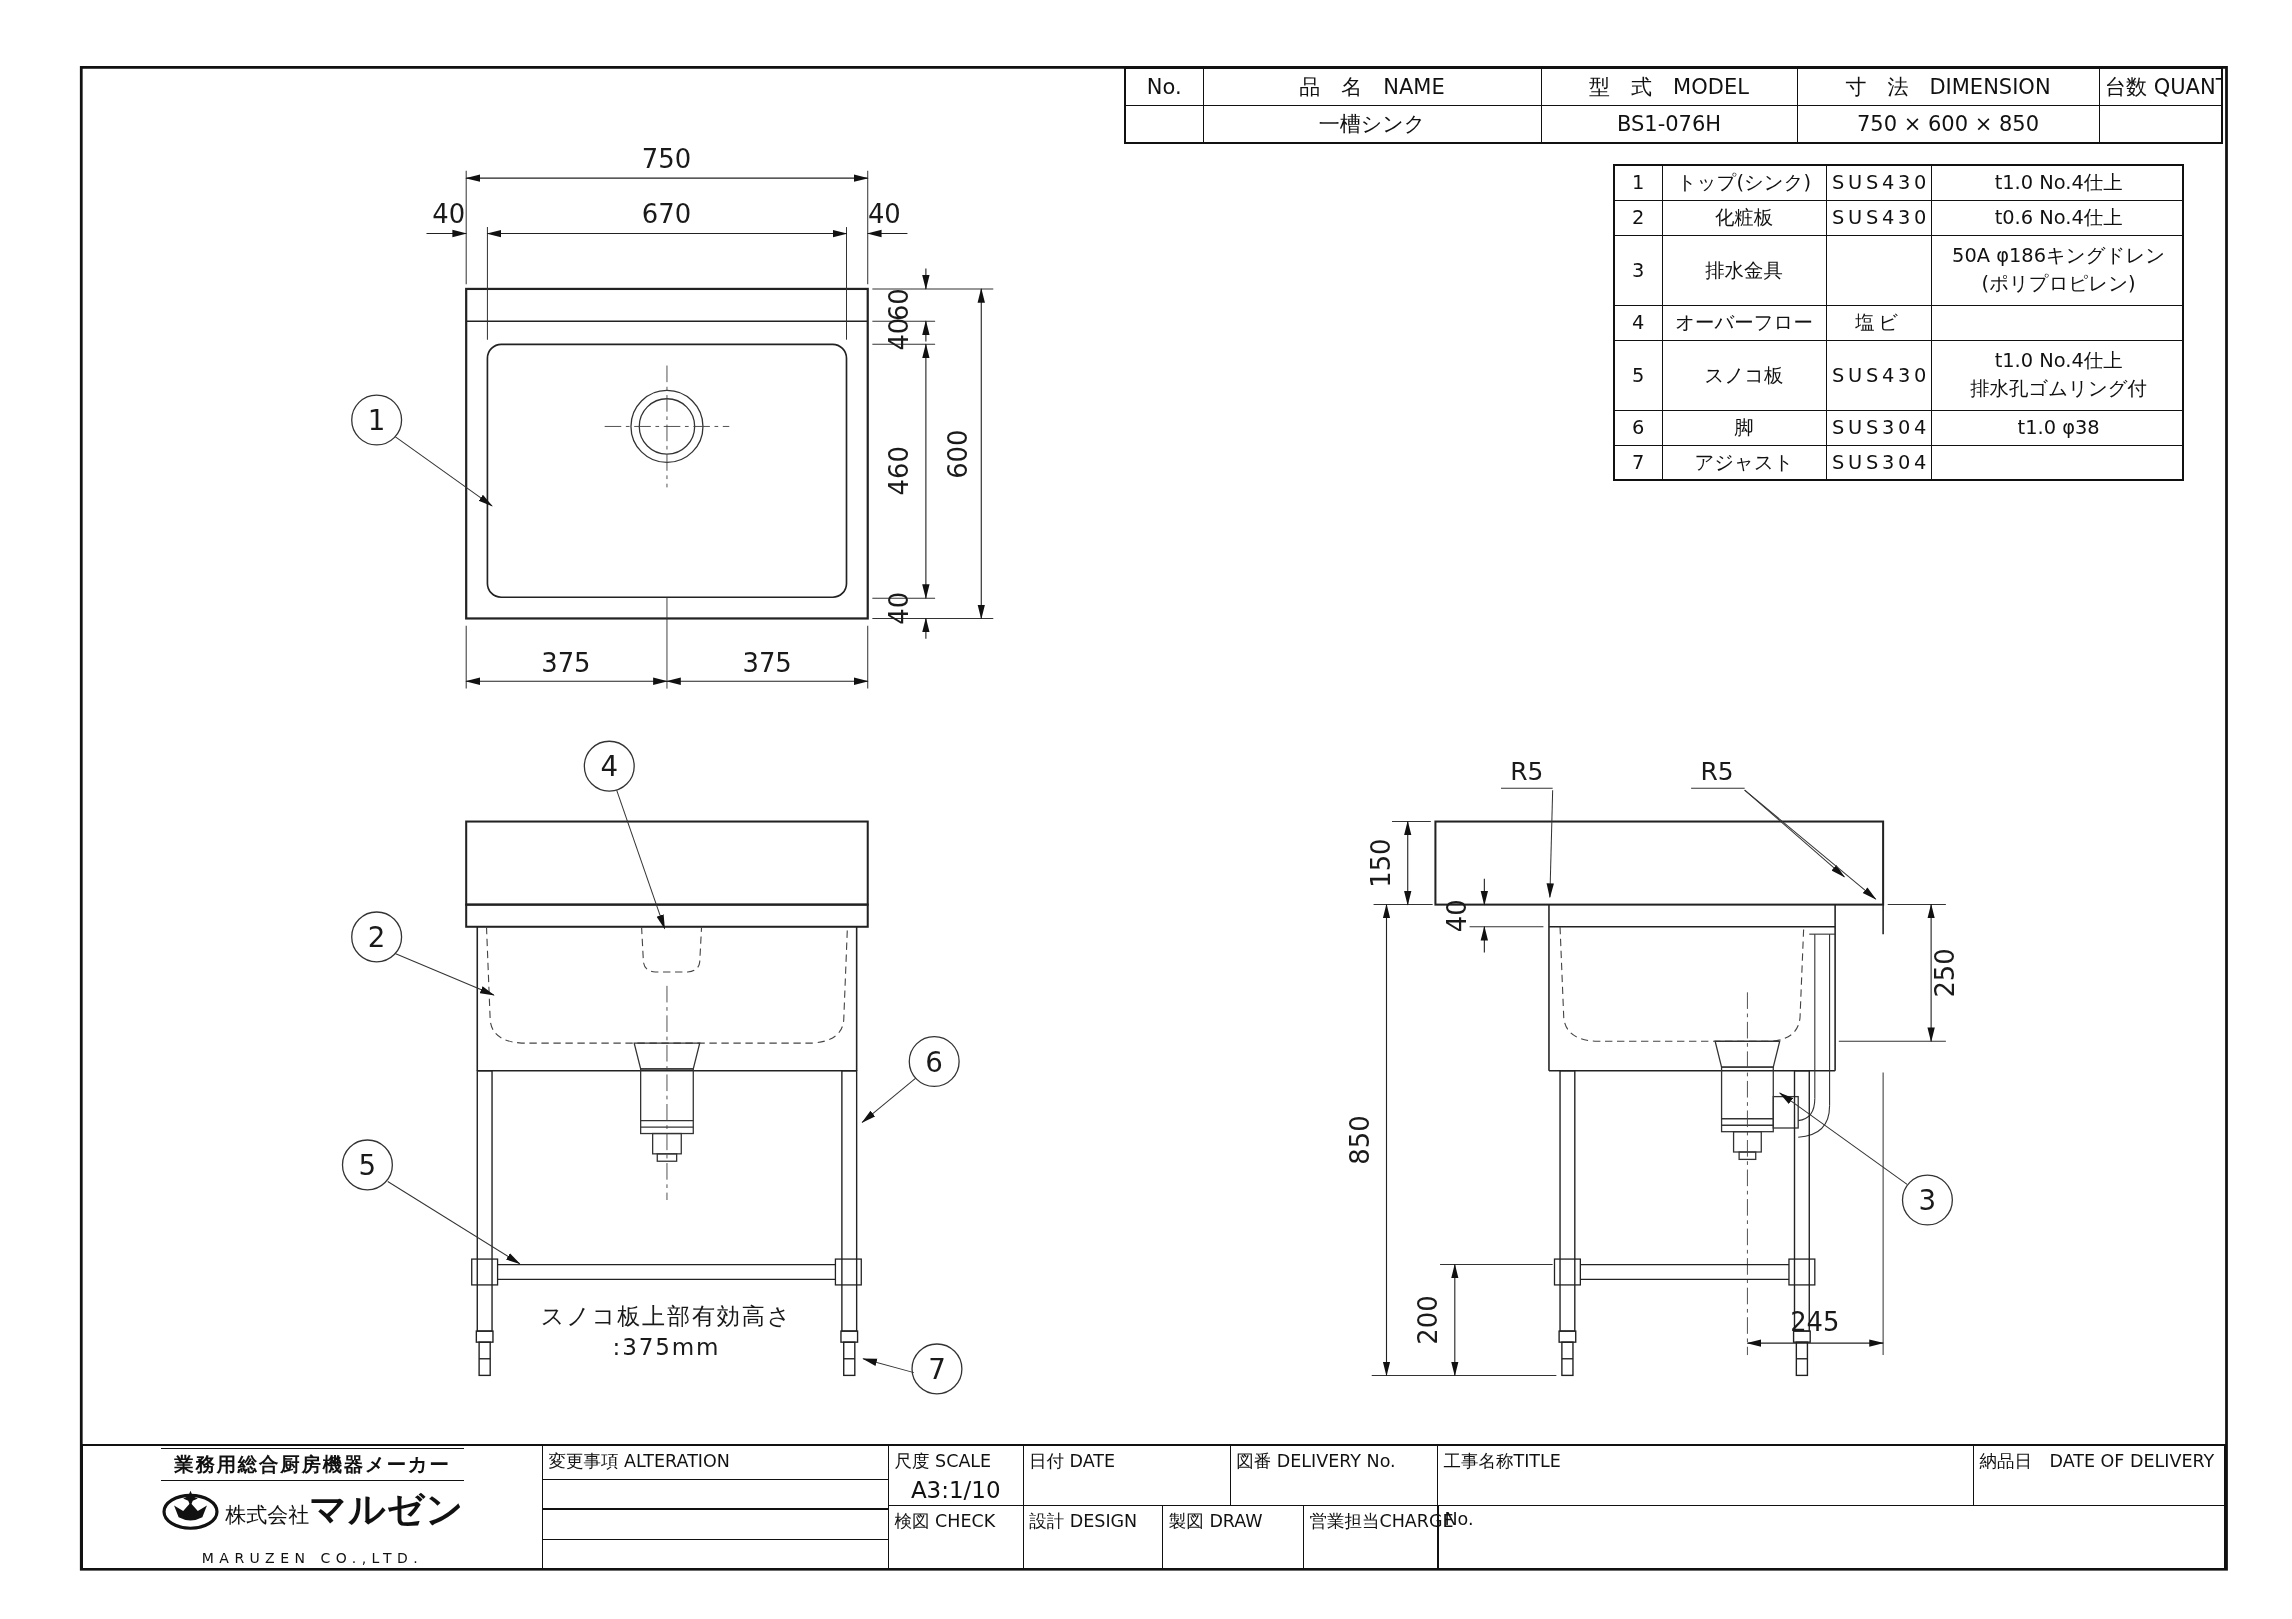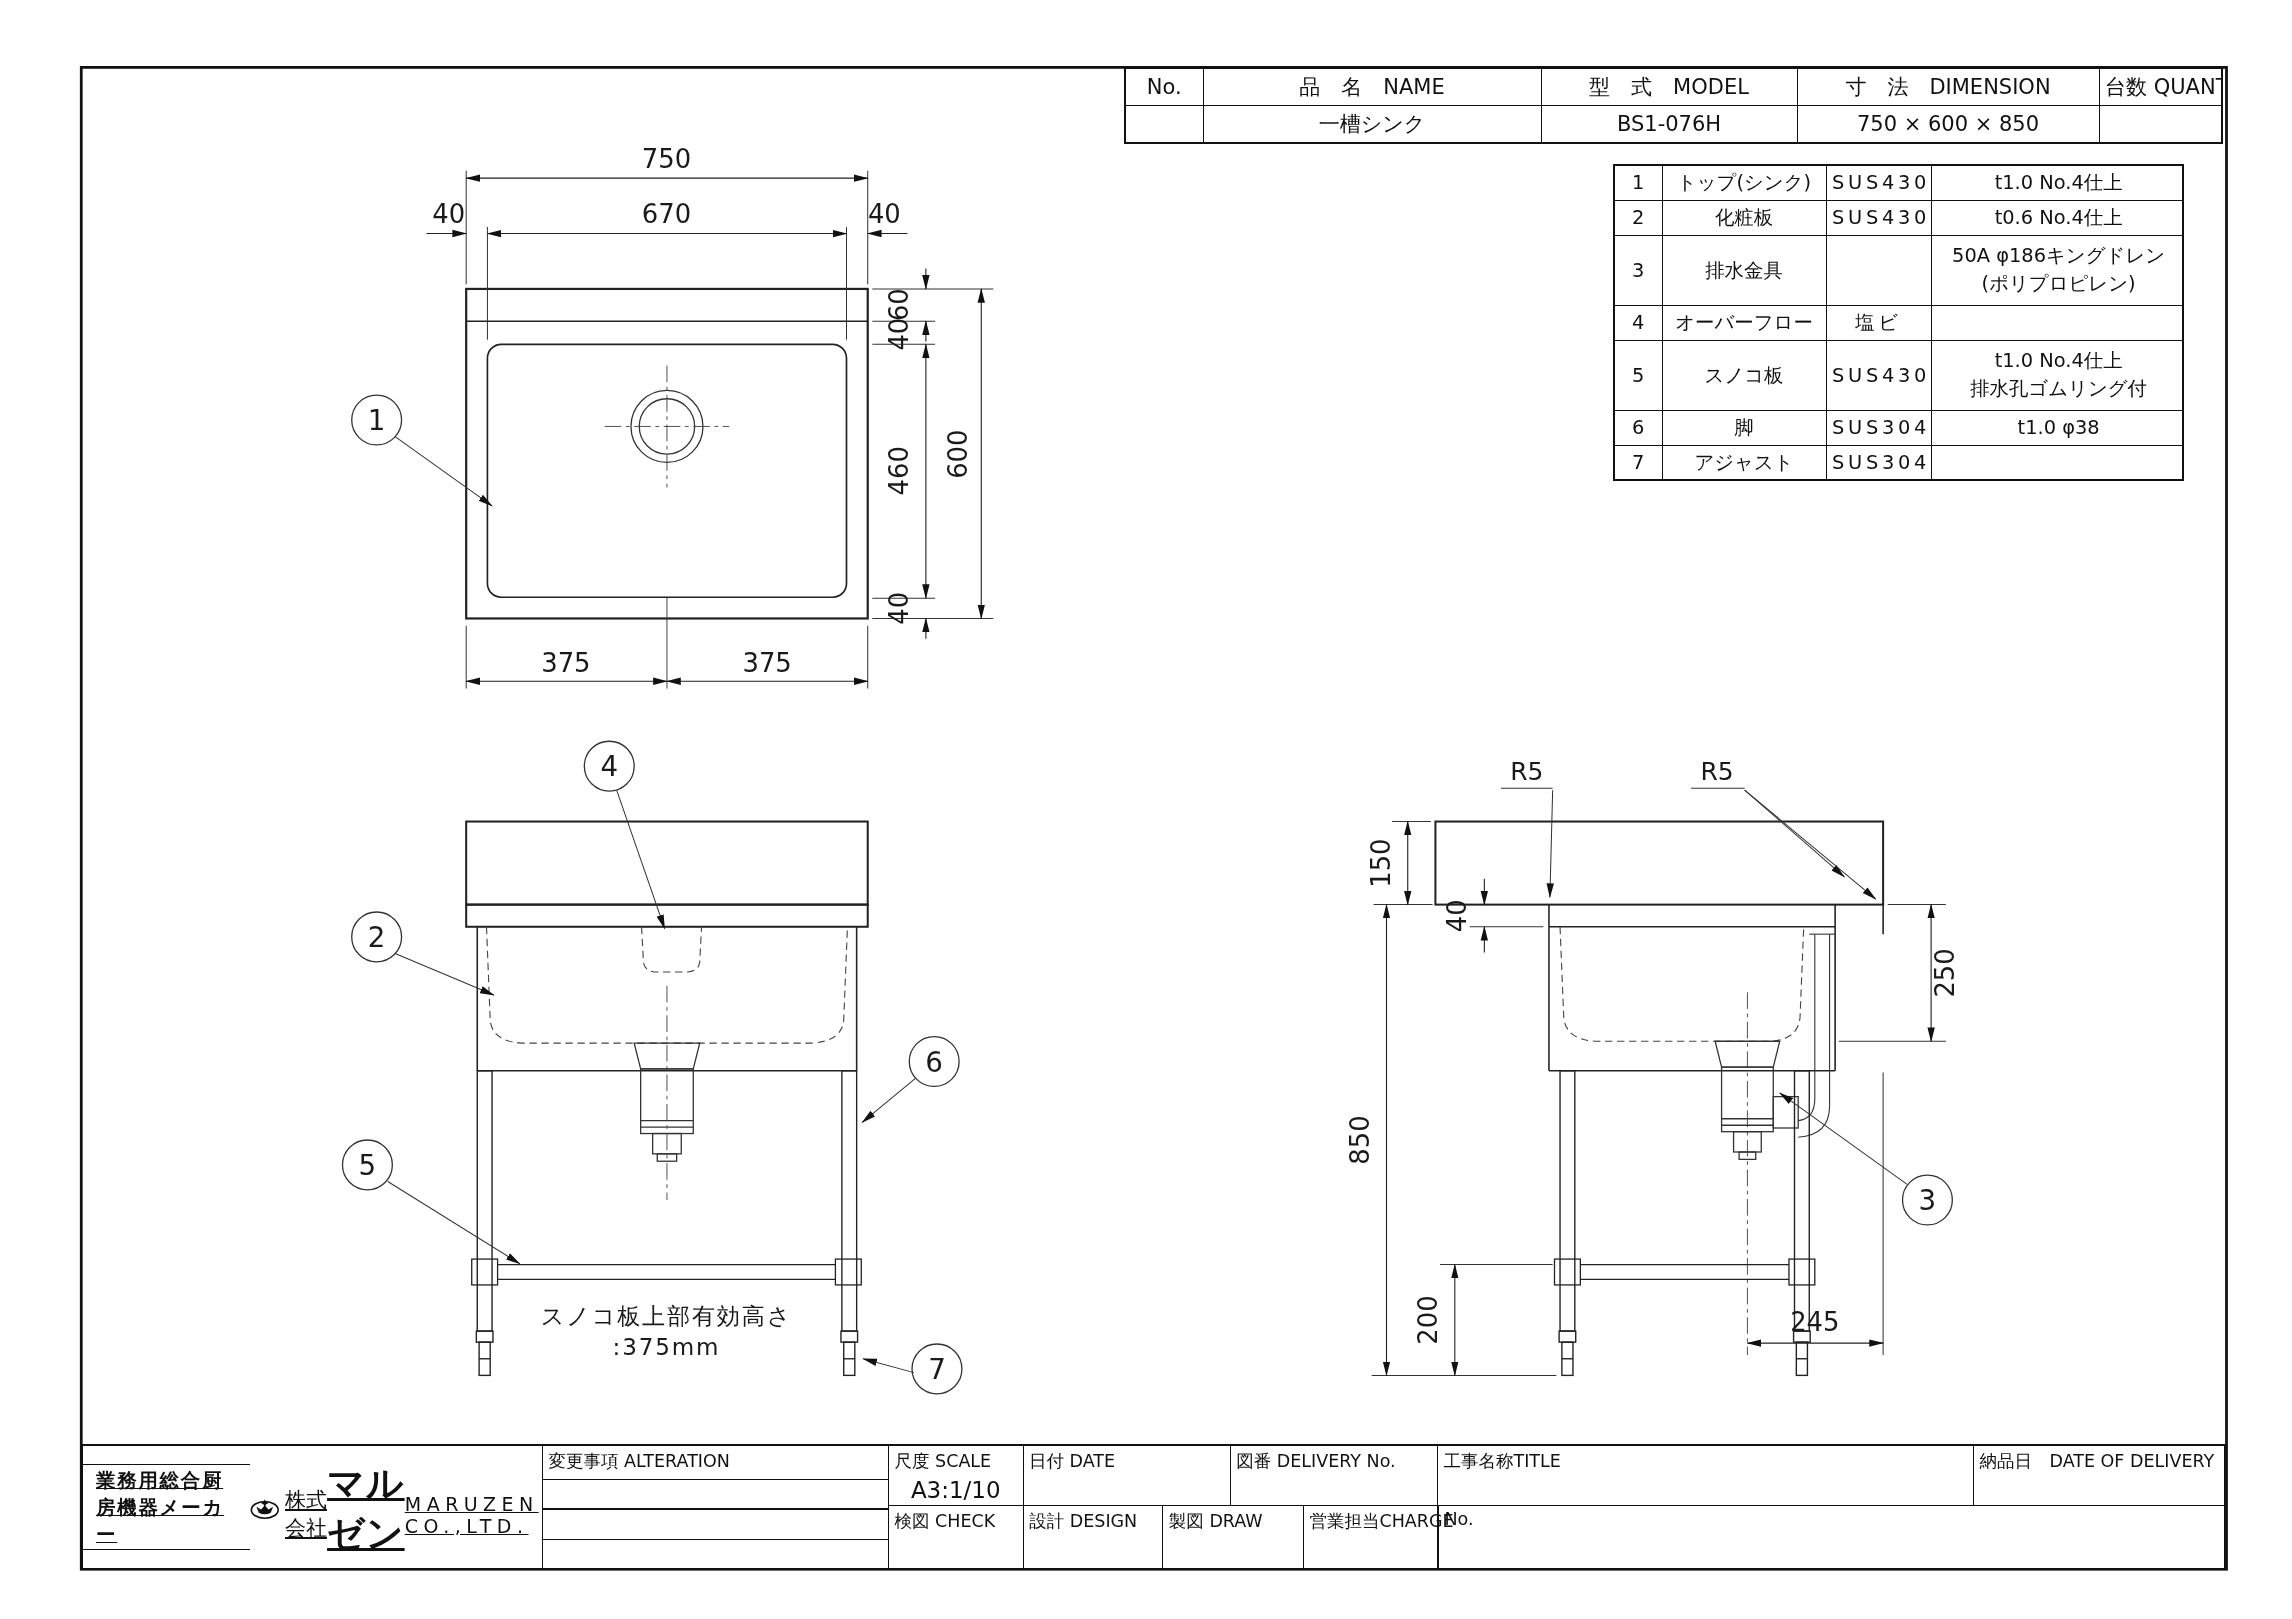"業務用総合厨房機器メーカー" .logo-cell { flex-direction: none -> column; text-decoration: underline -> none }
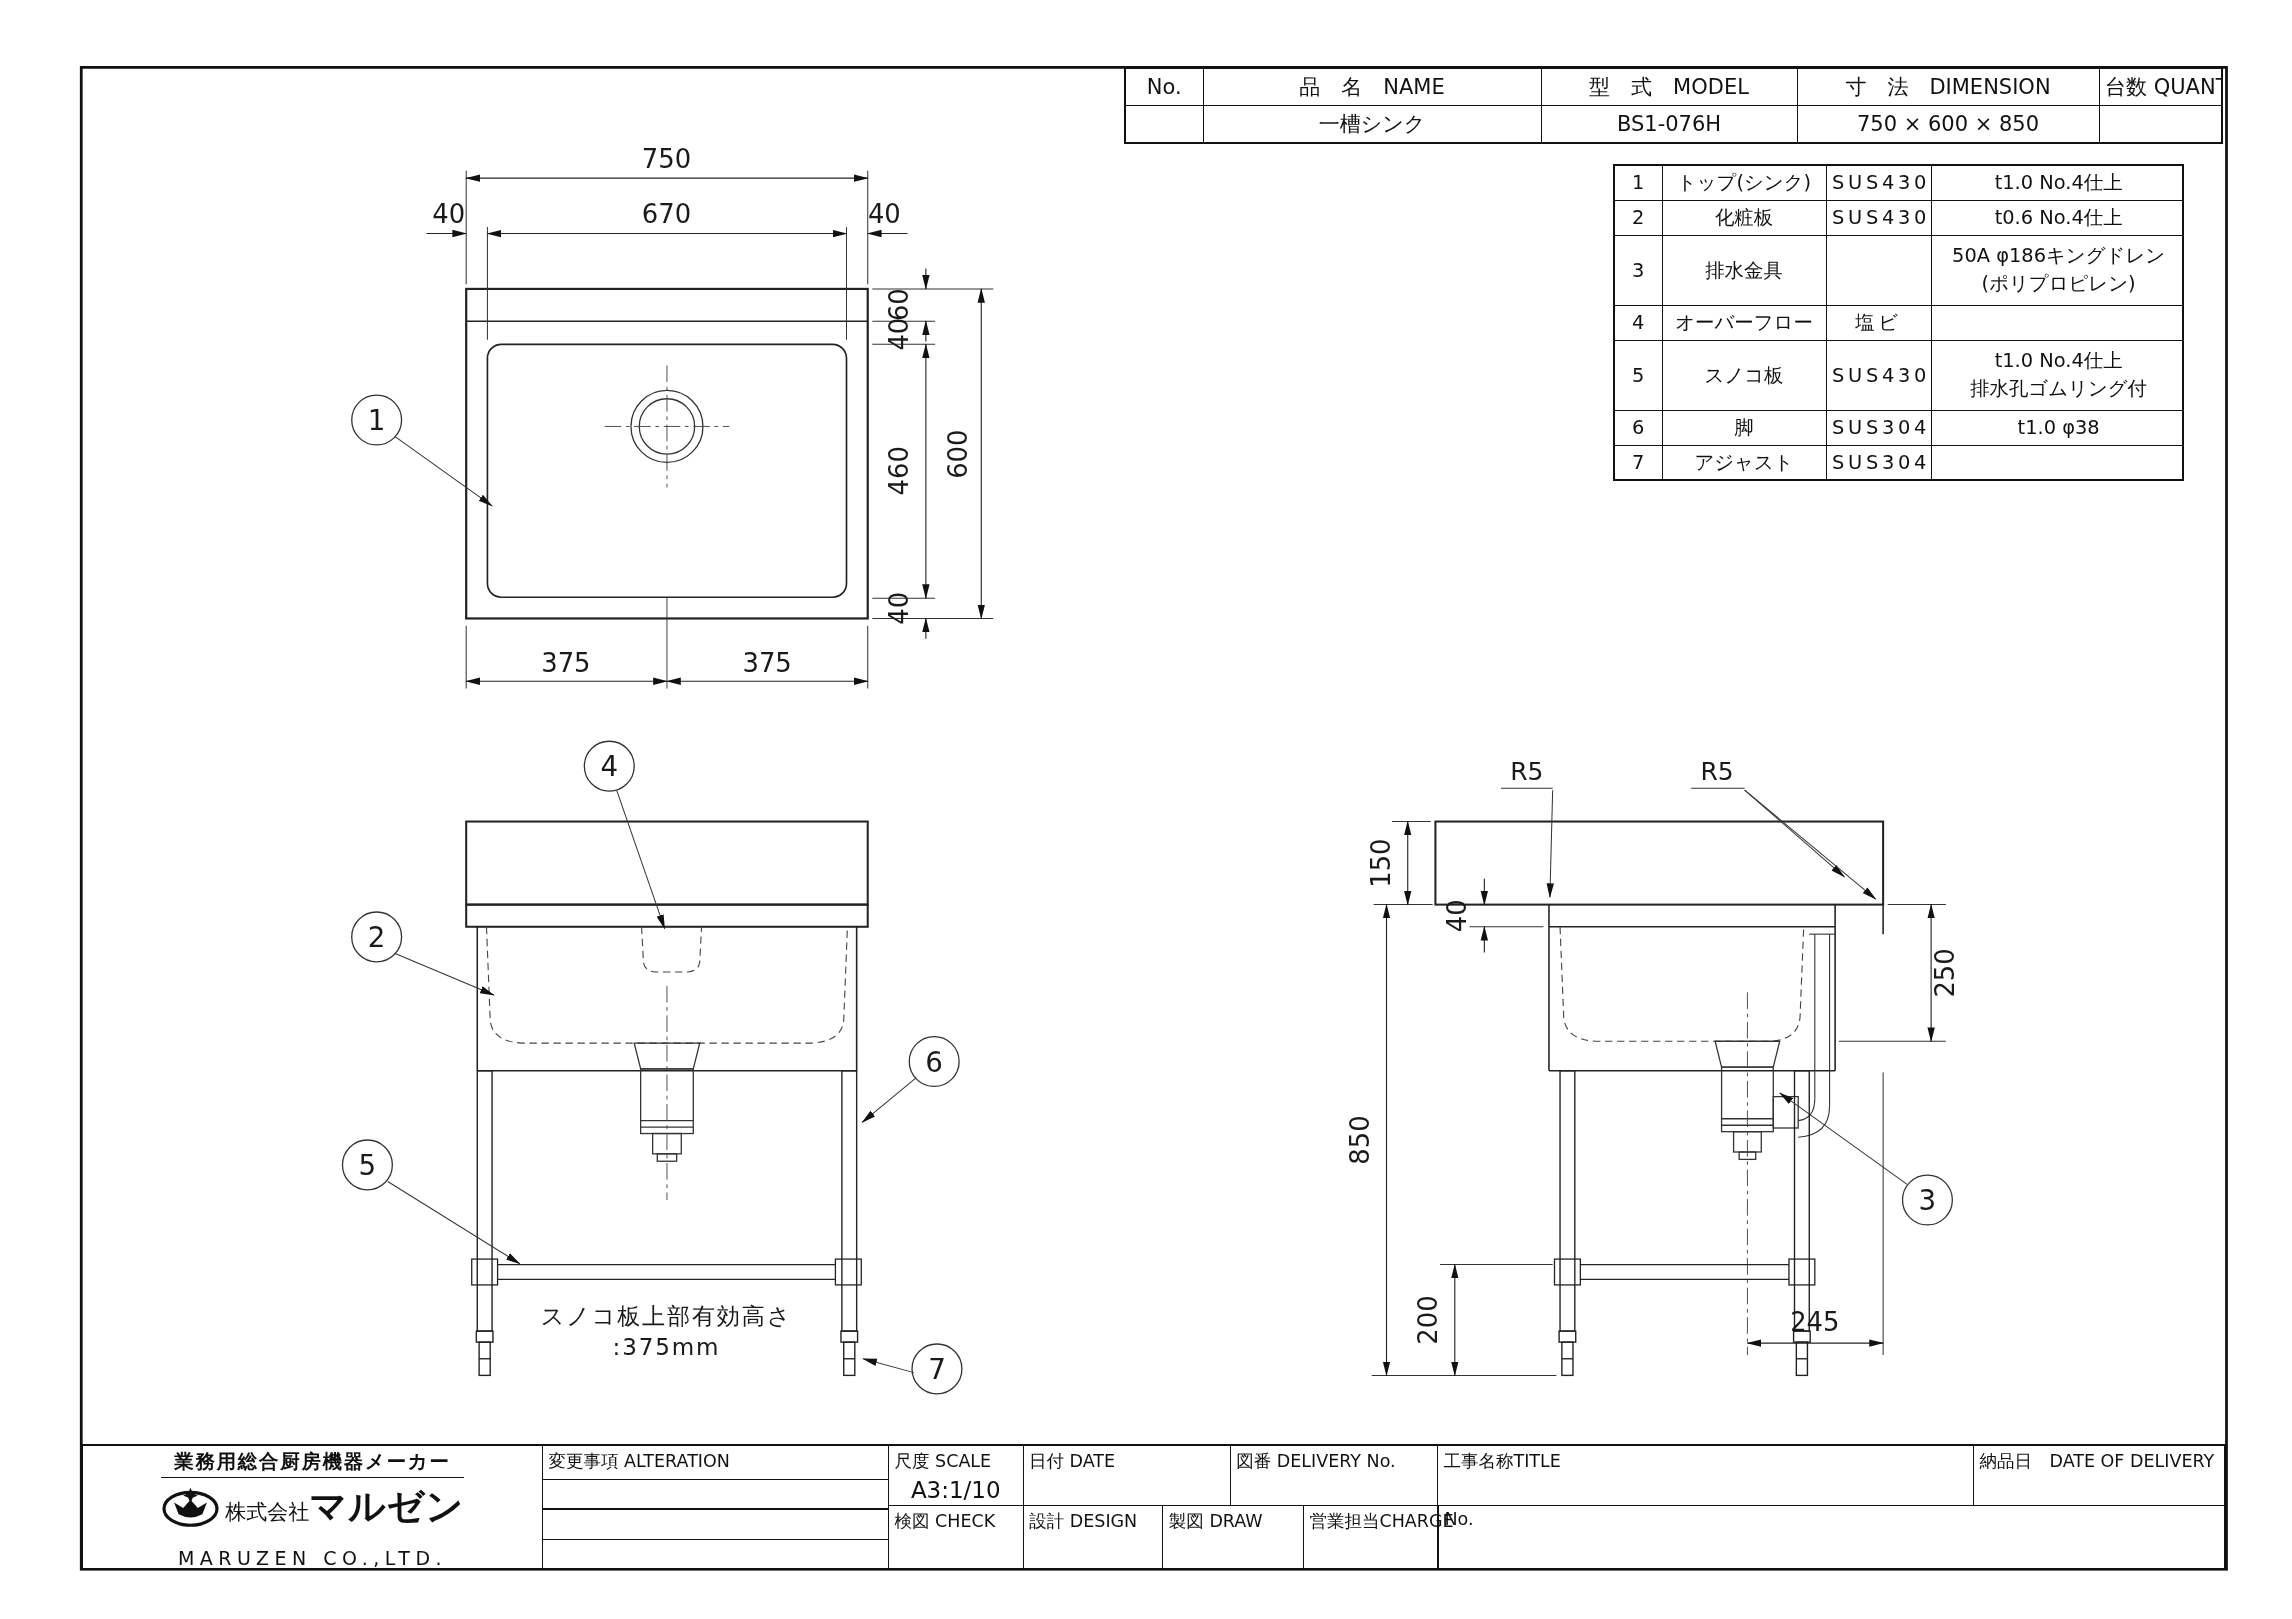"MARUZEN CO.,LTD." .co { font-size: 19px -> 14px }
